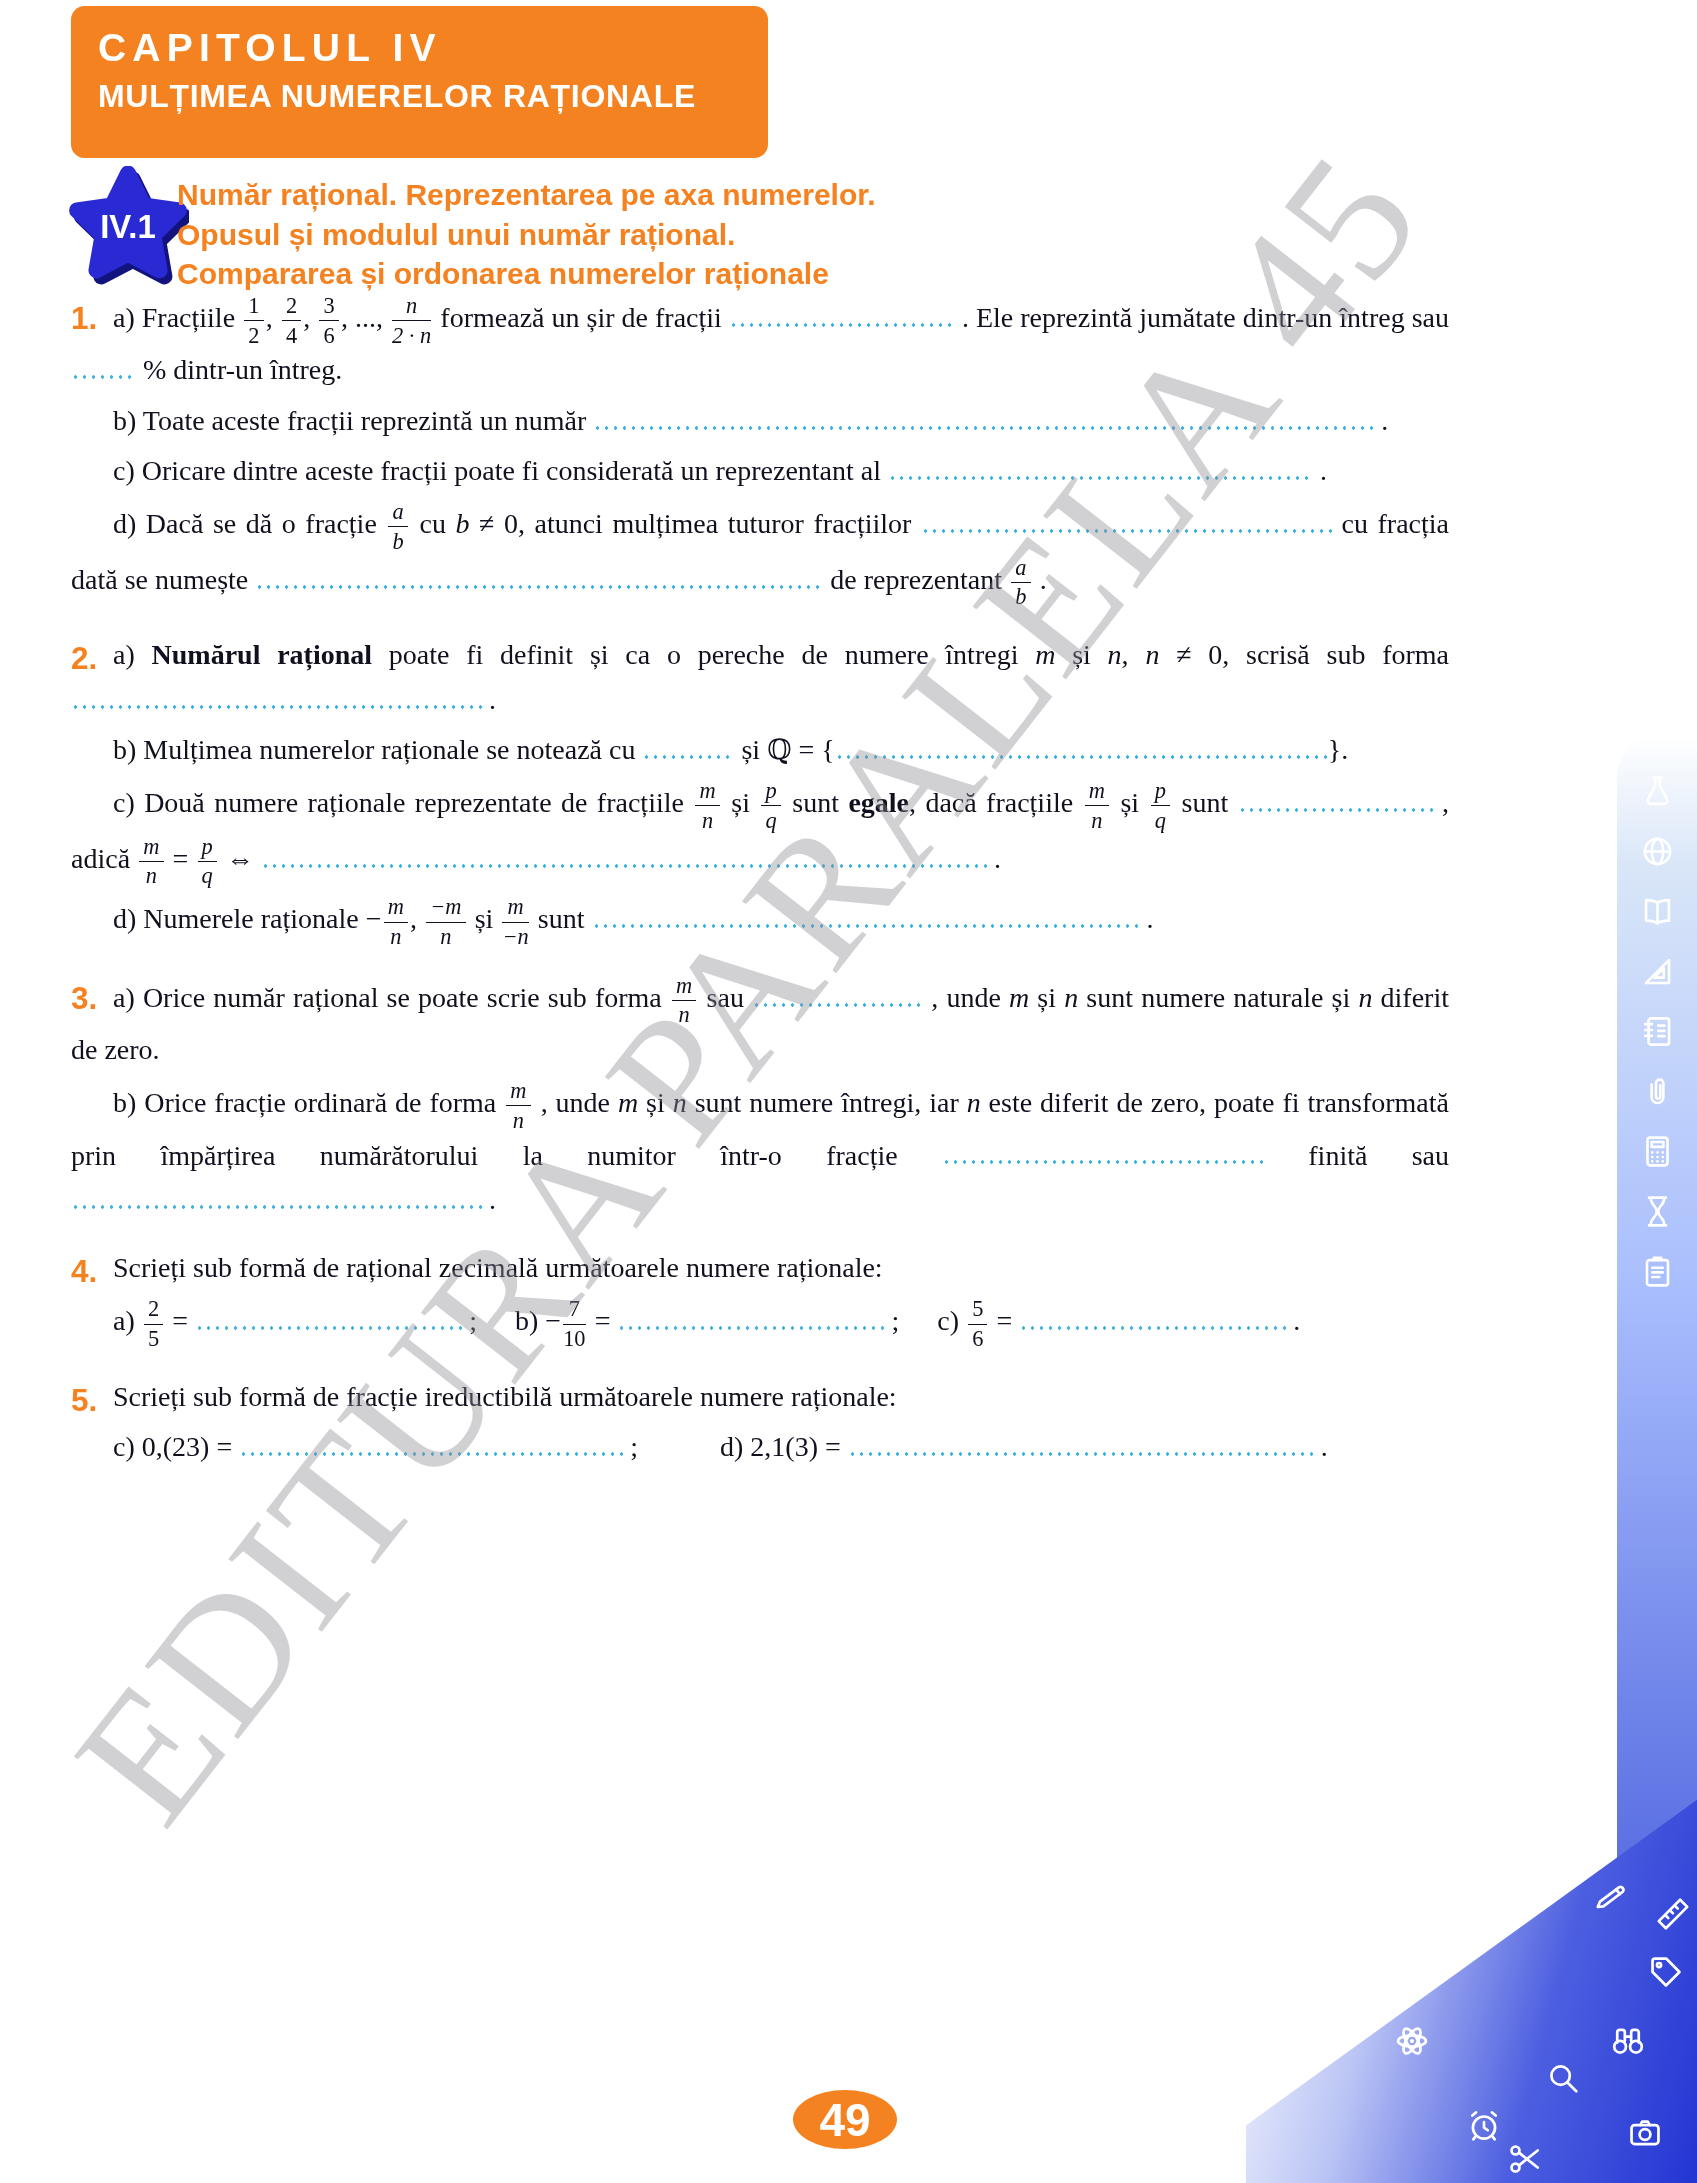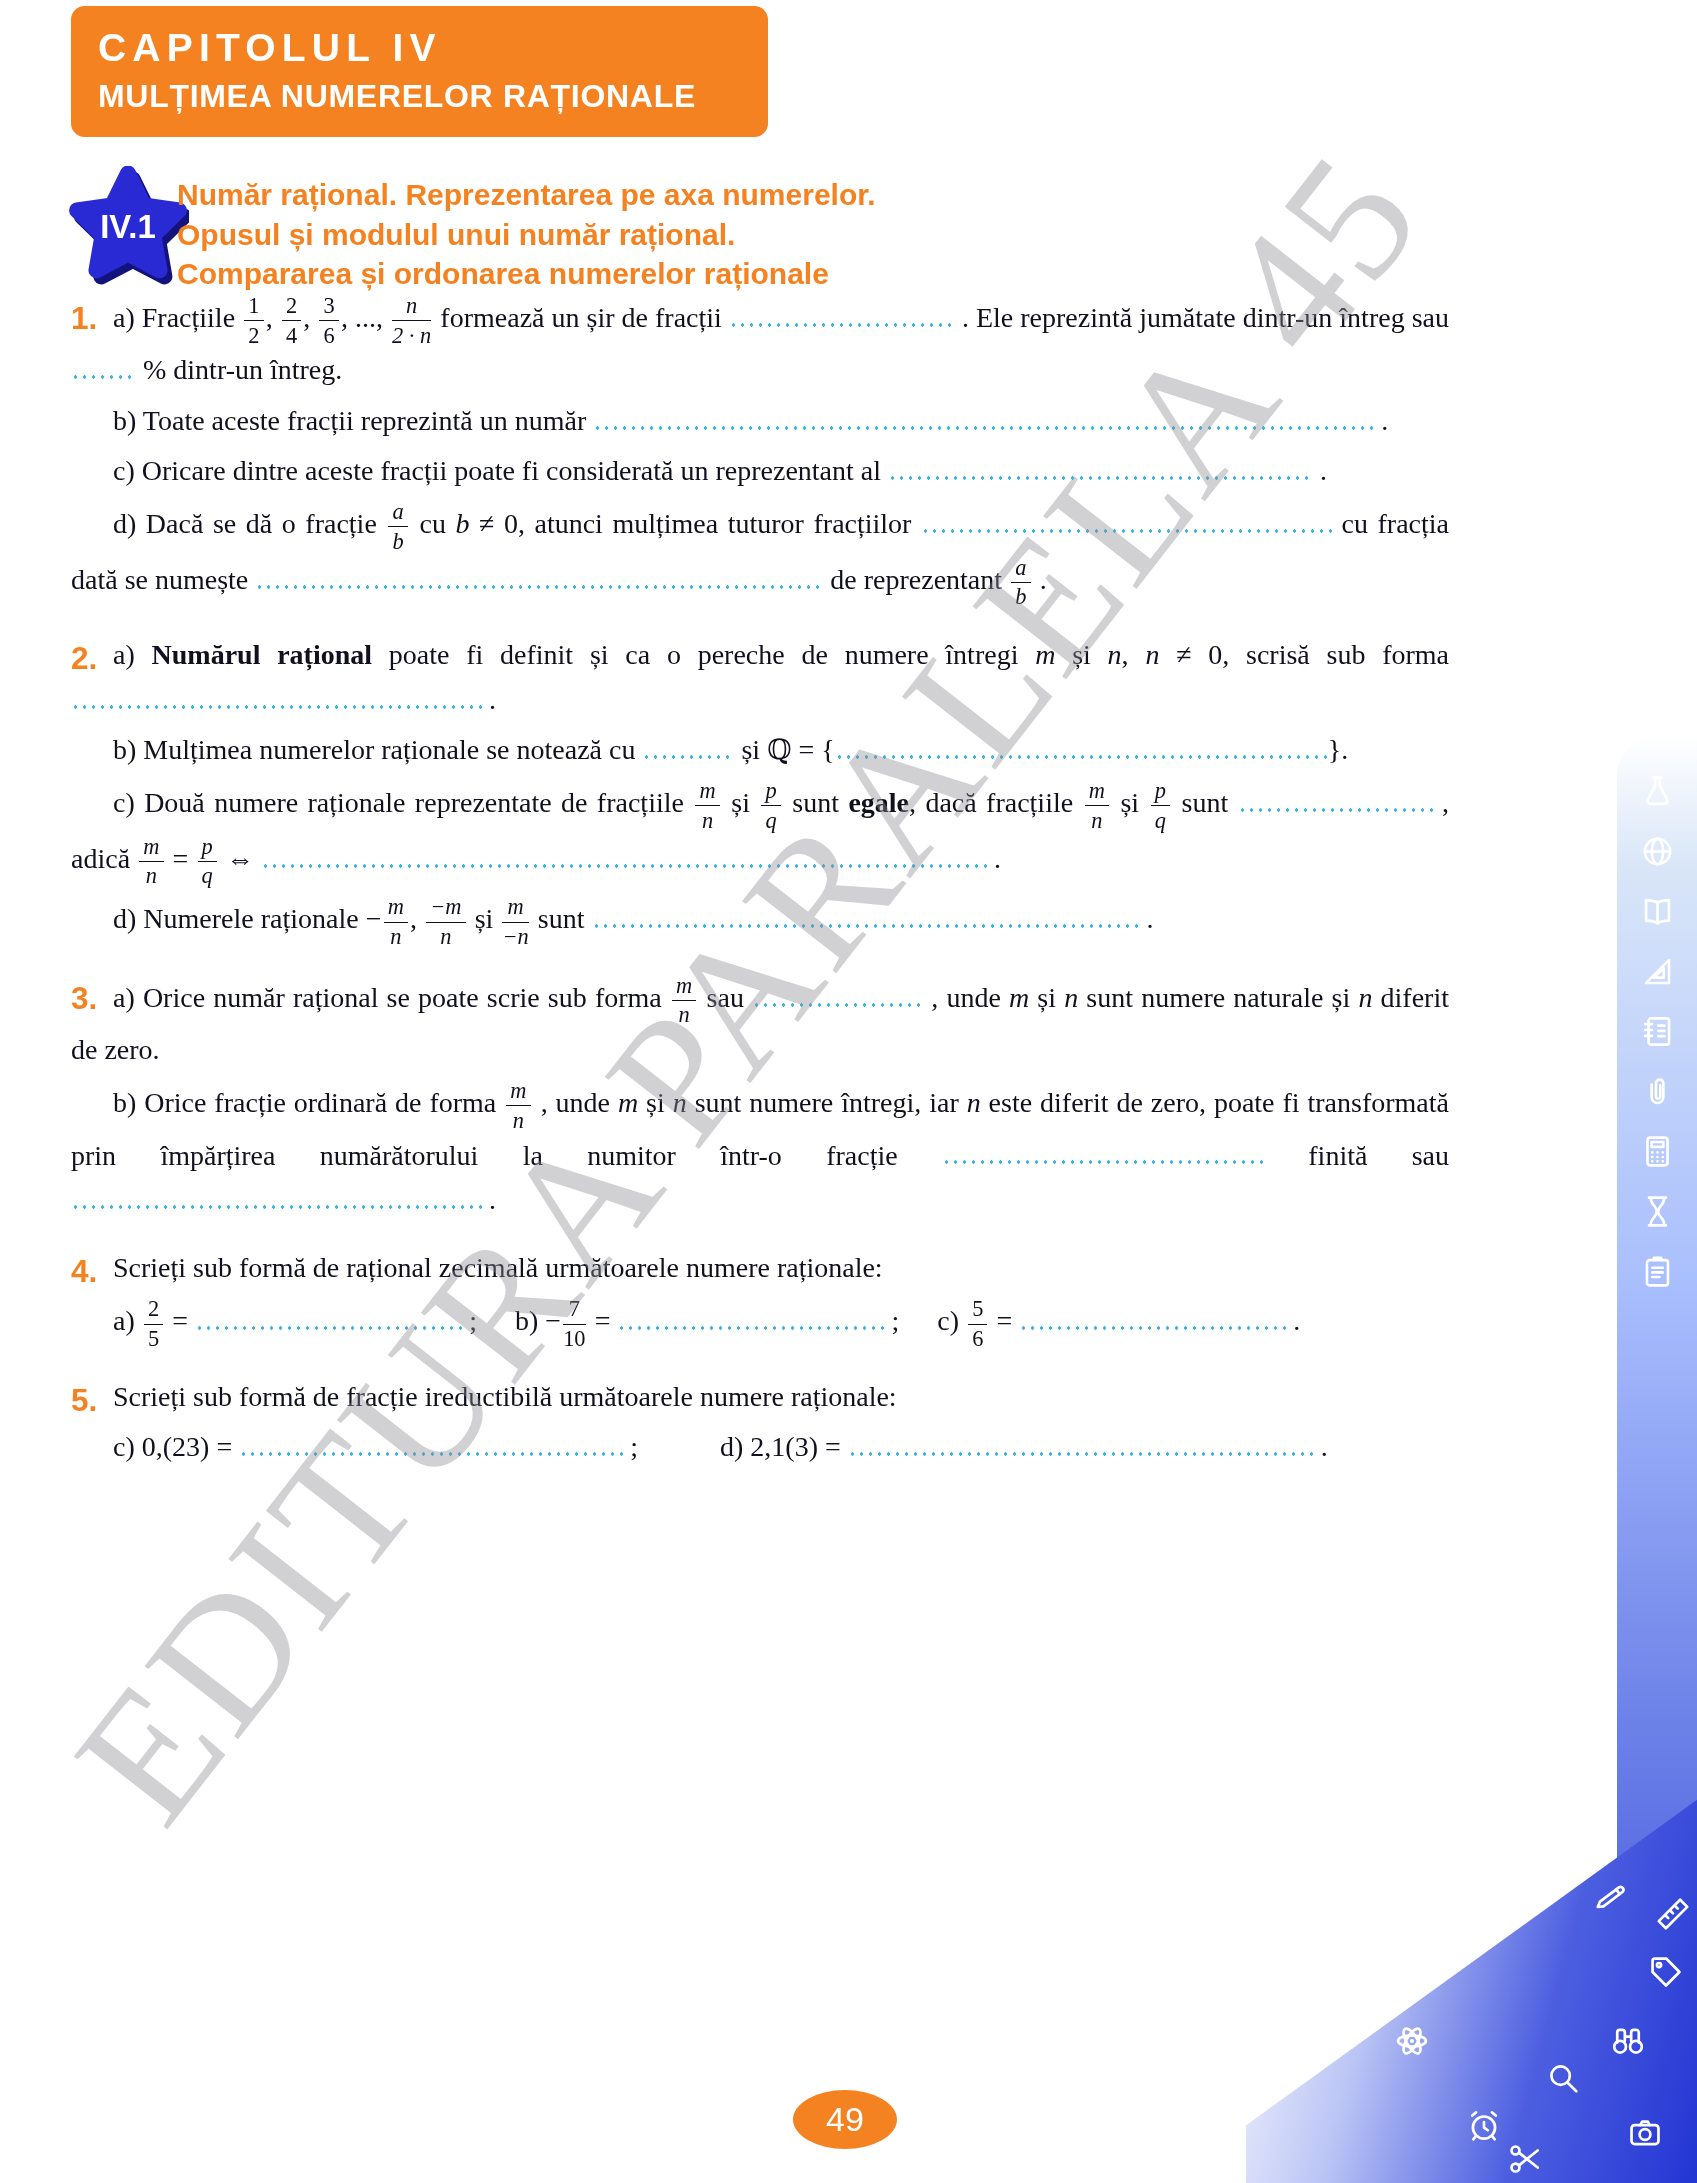"CAPITOLUL IV" .chapter-banner { height: 131px -> 152px }
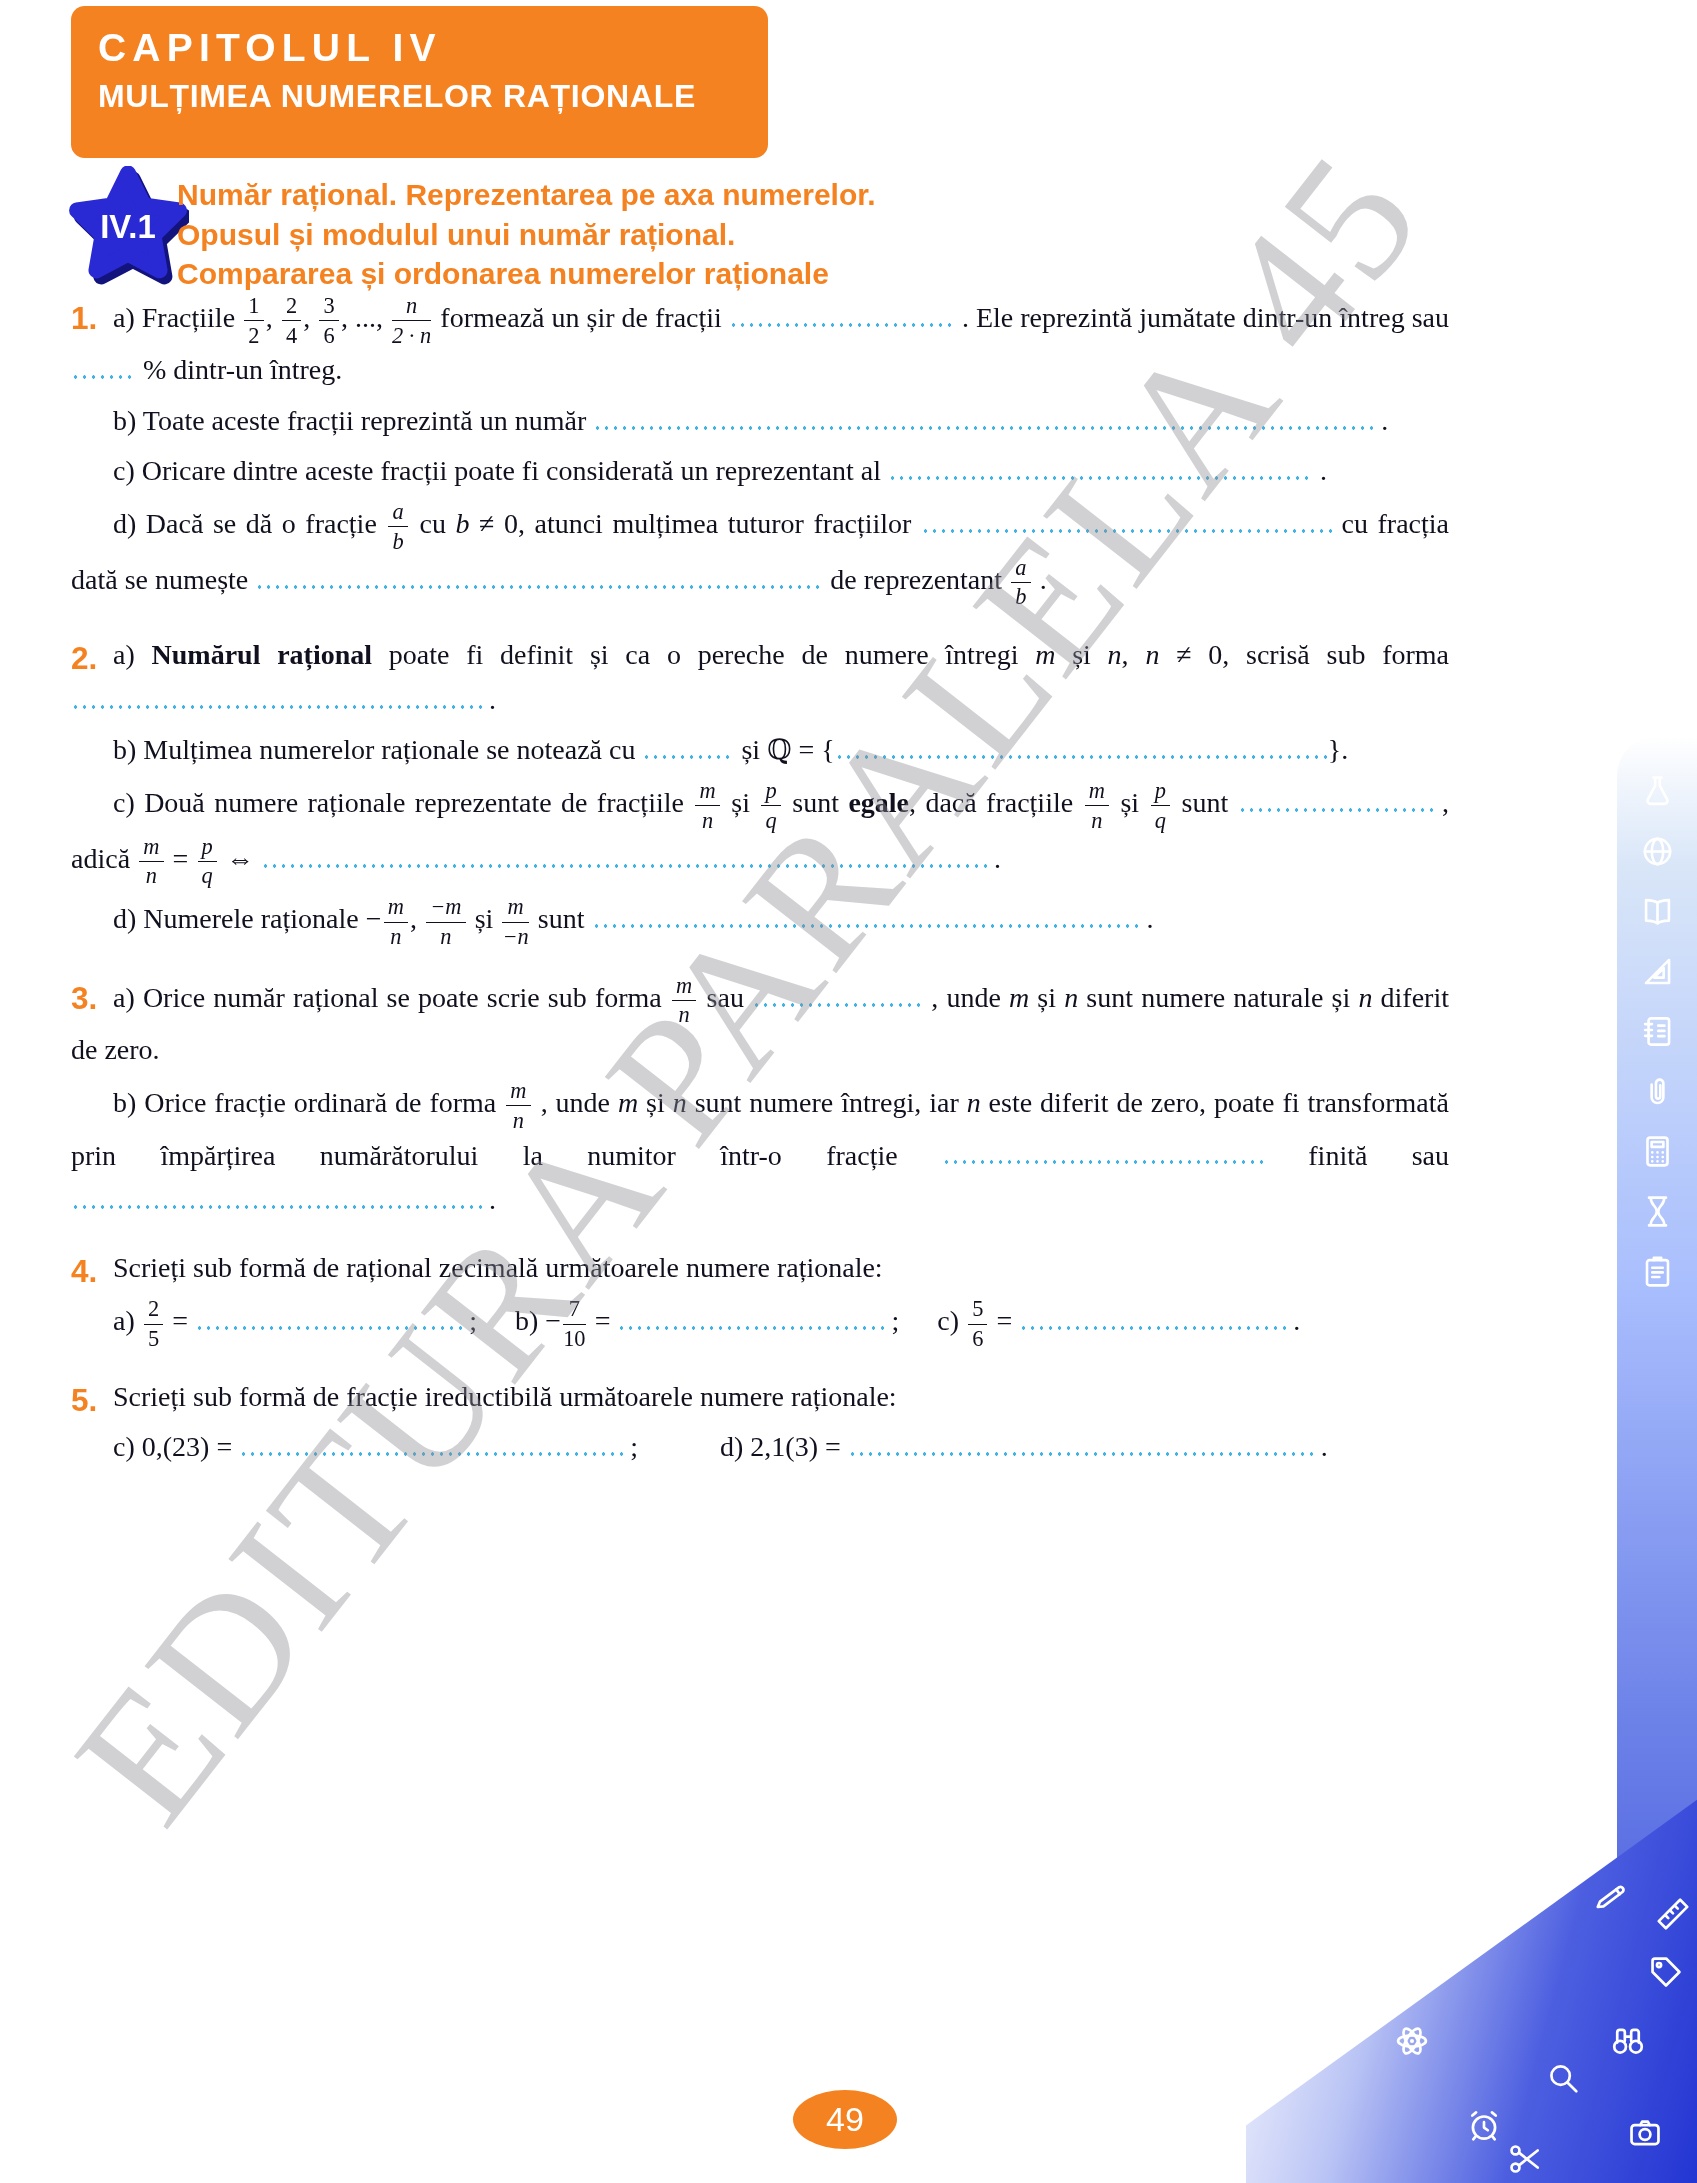"49" .page-num-pill { font-size: 34px -> 46px; font-weight: normal -> bold }
